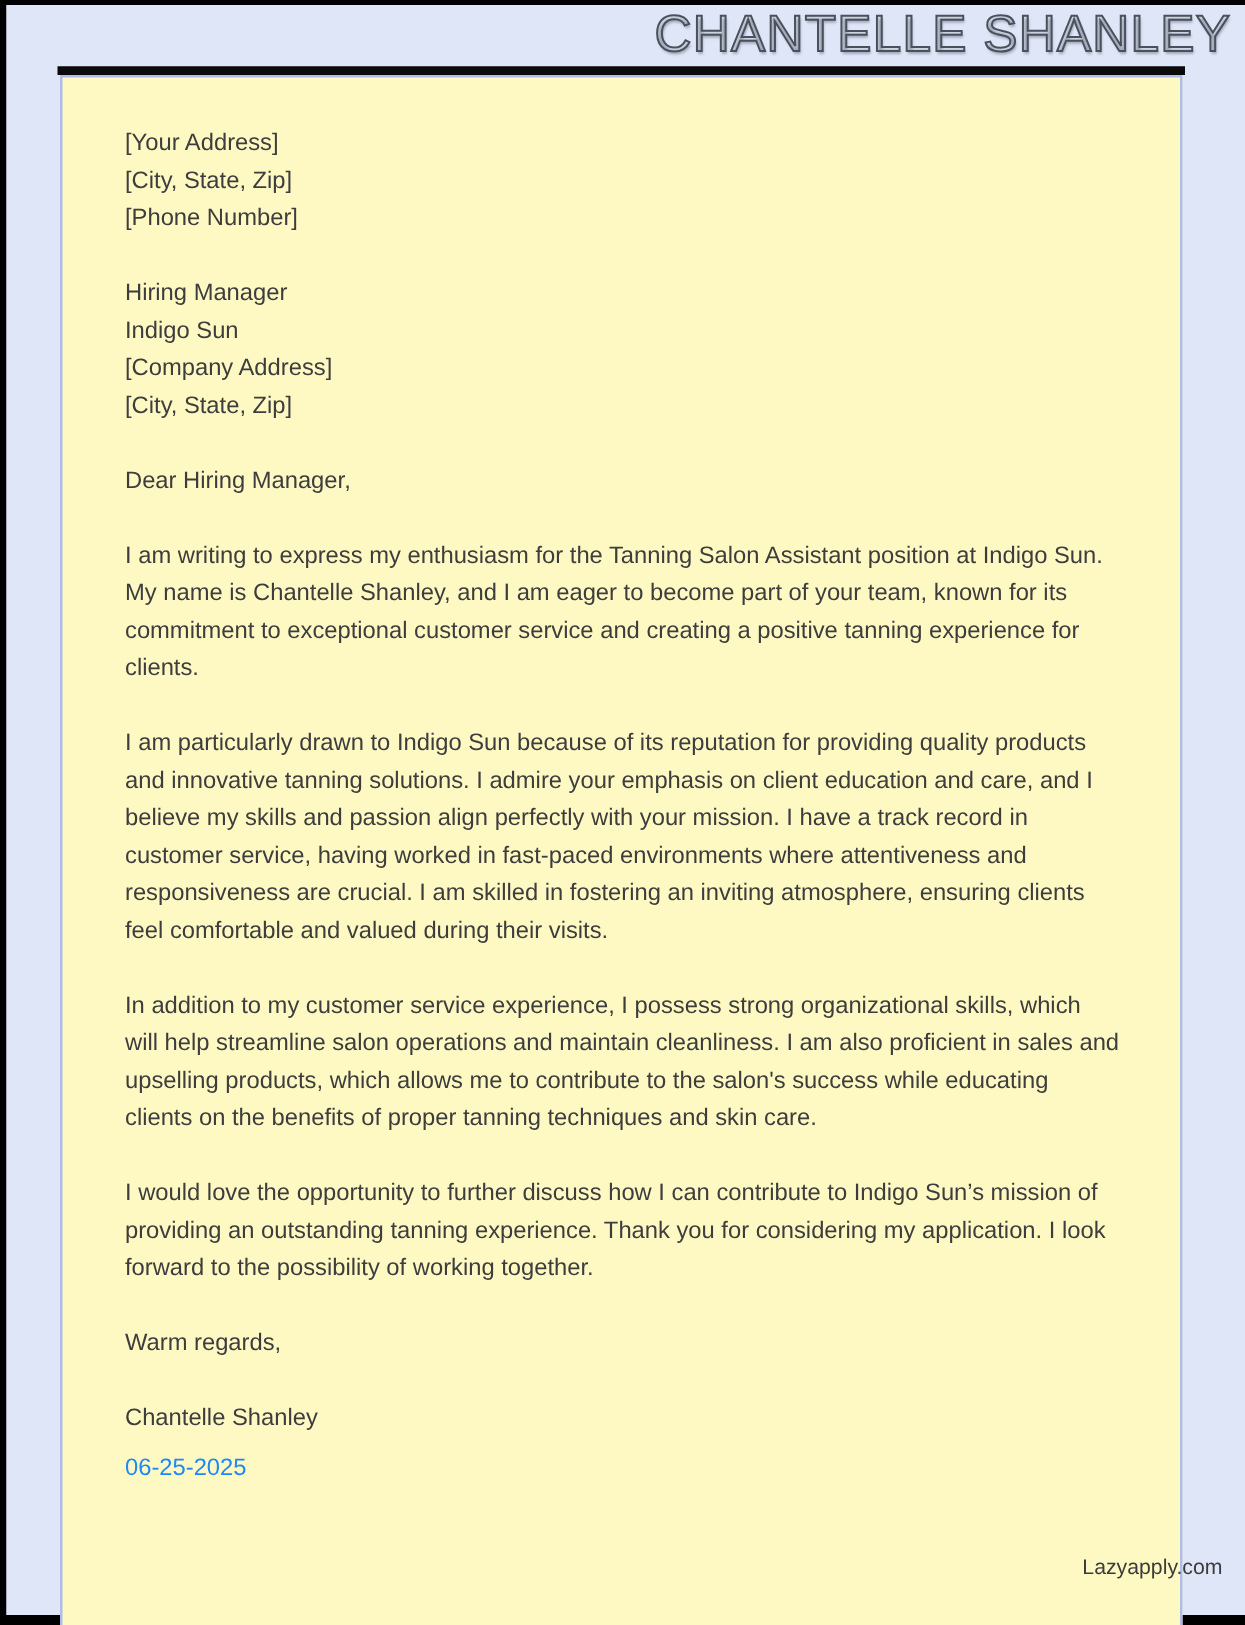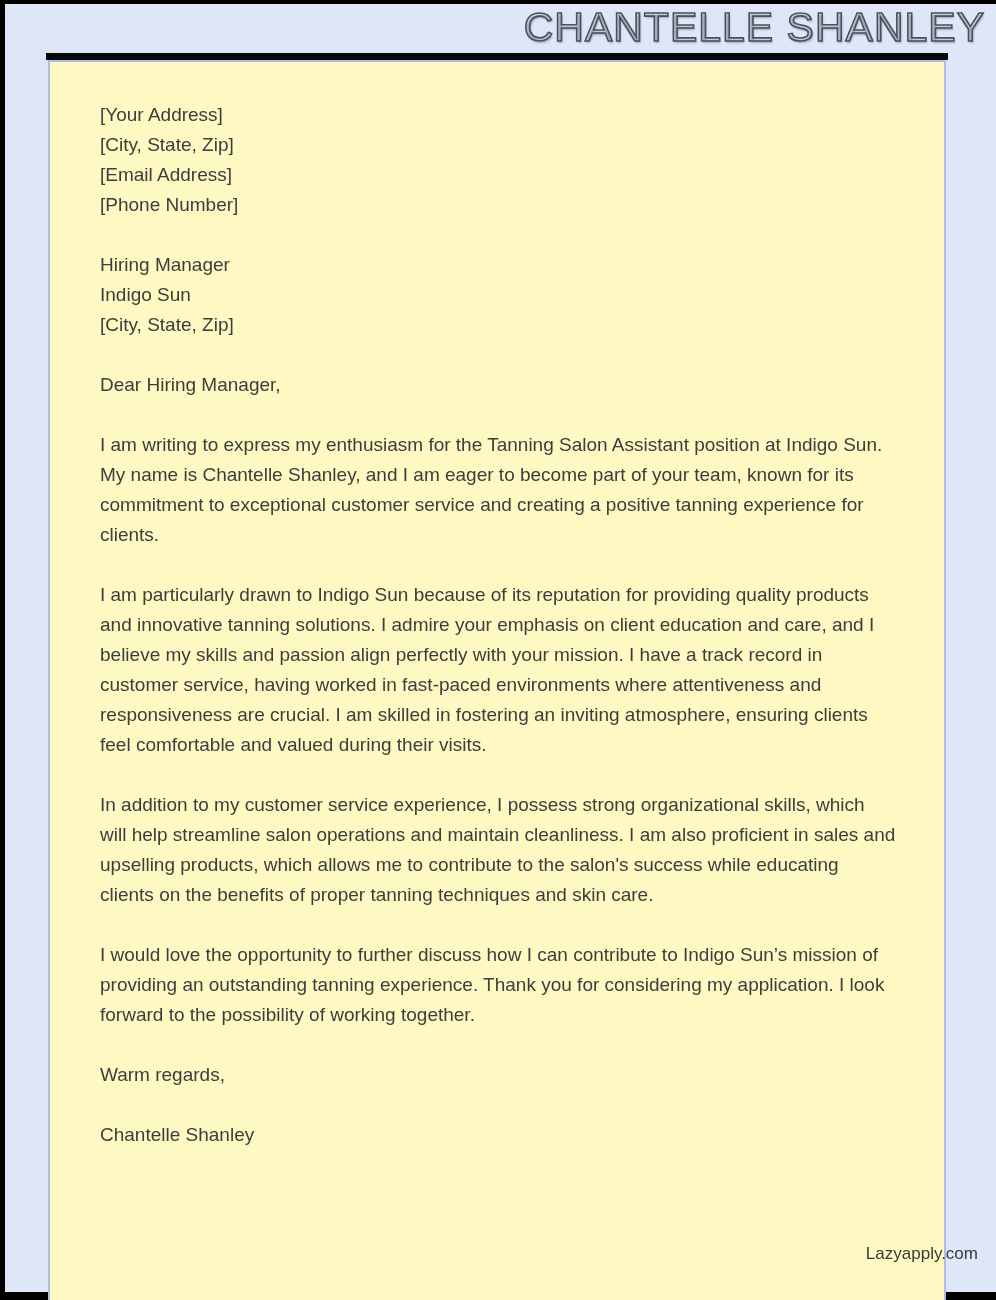"[Email Address]" div.line { html: <div>[Email Address]</div> -> none }
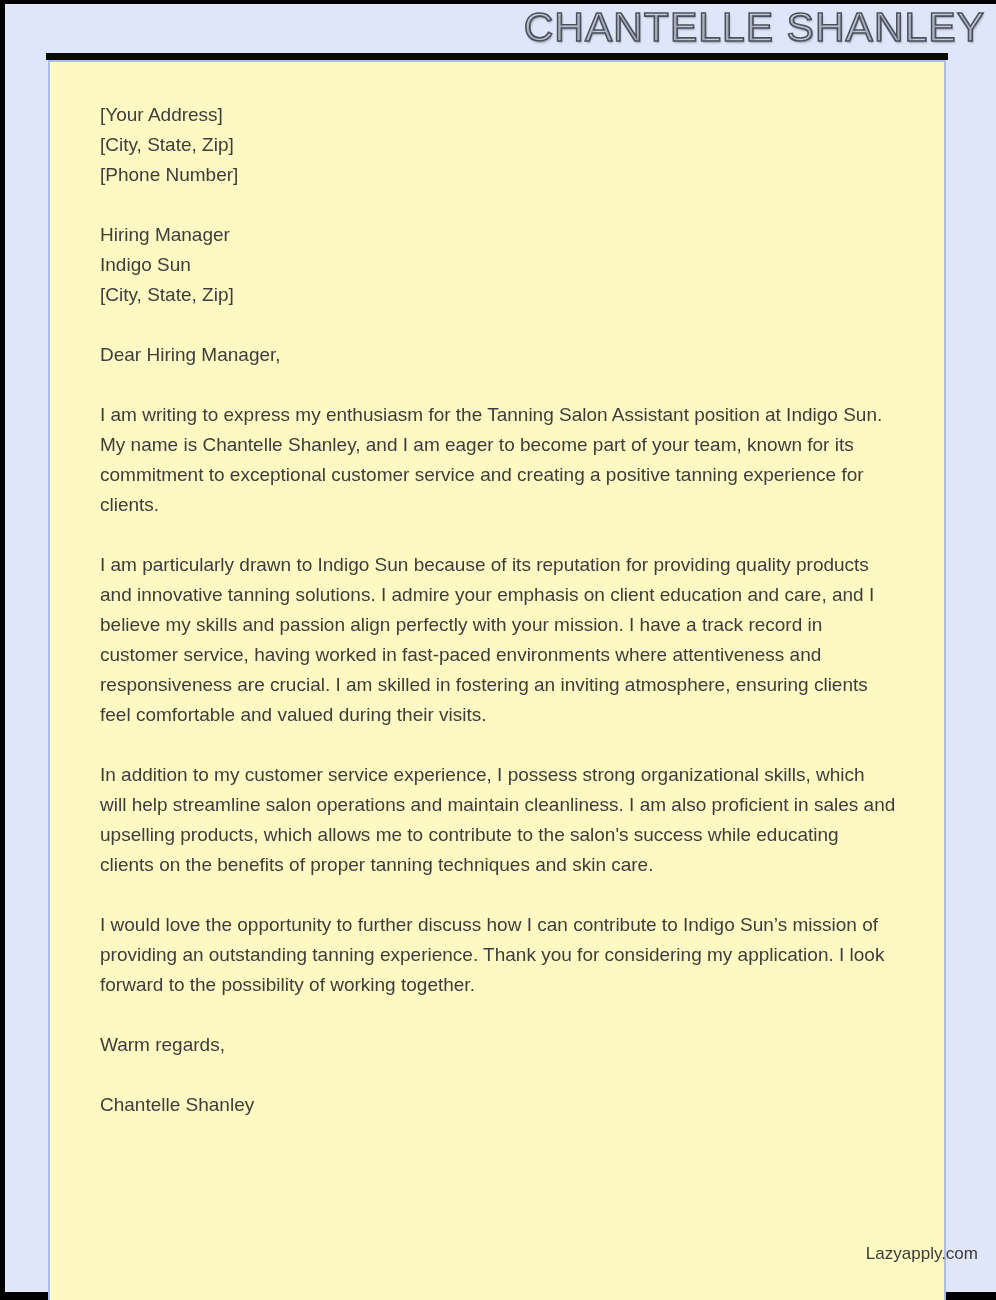"[Company Address]" div.line { html: none -> <div>[Company Address]</div> }
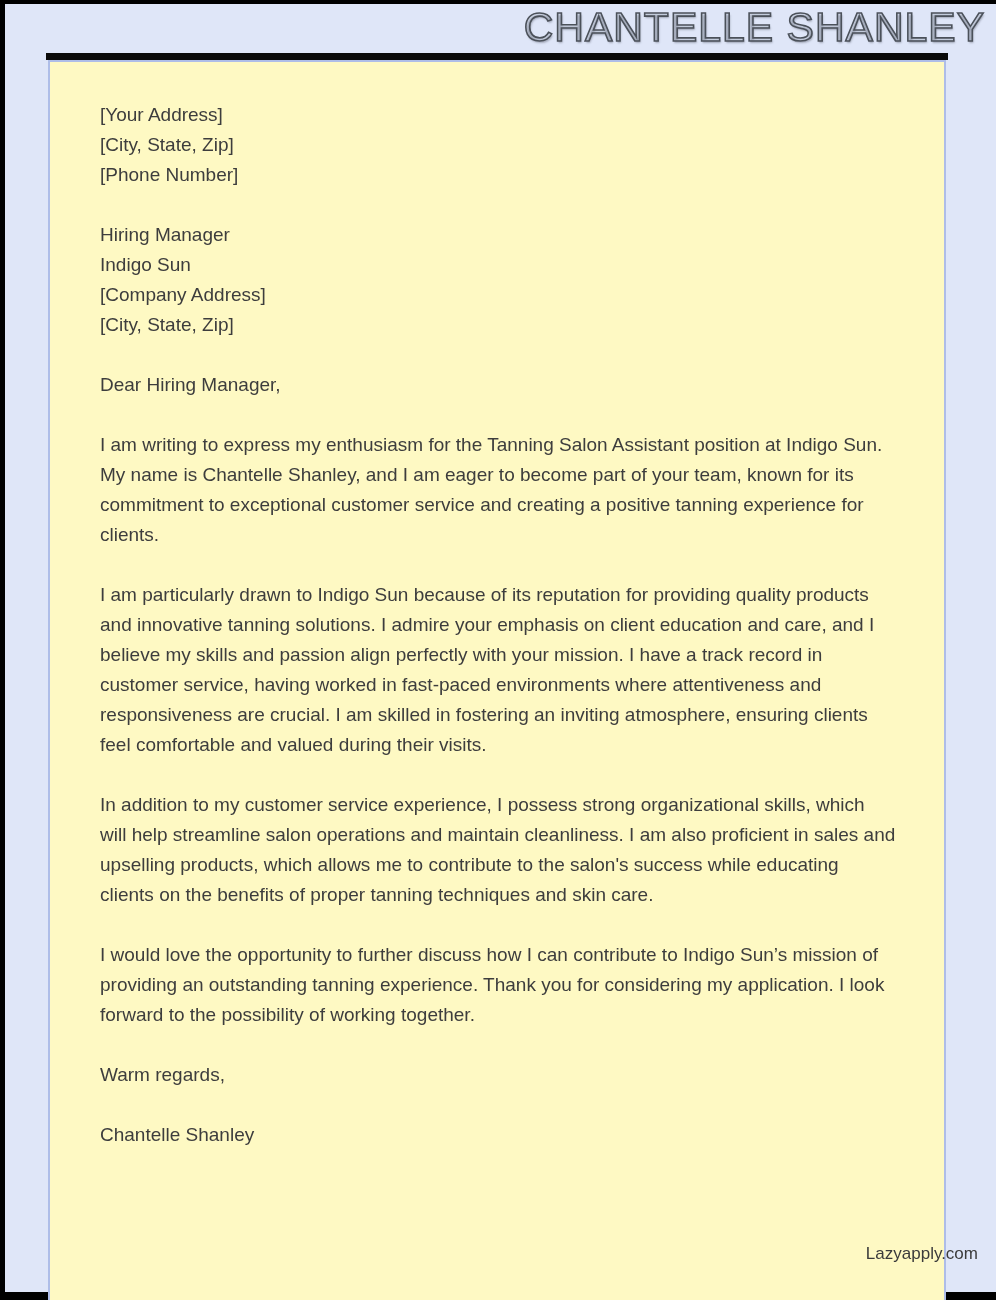"06-25-2025" div.line { html: none -> <div>06-25-2025</div> }
